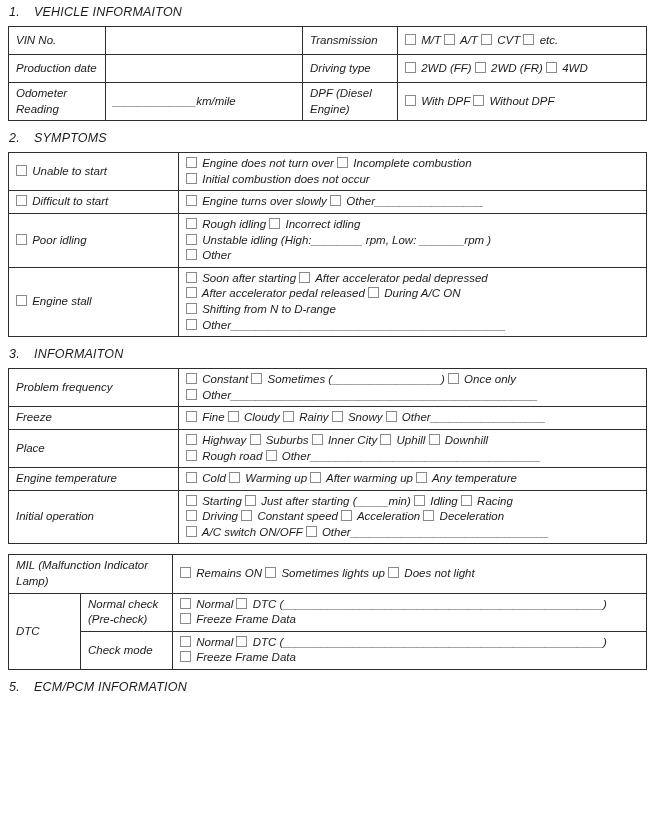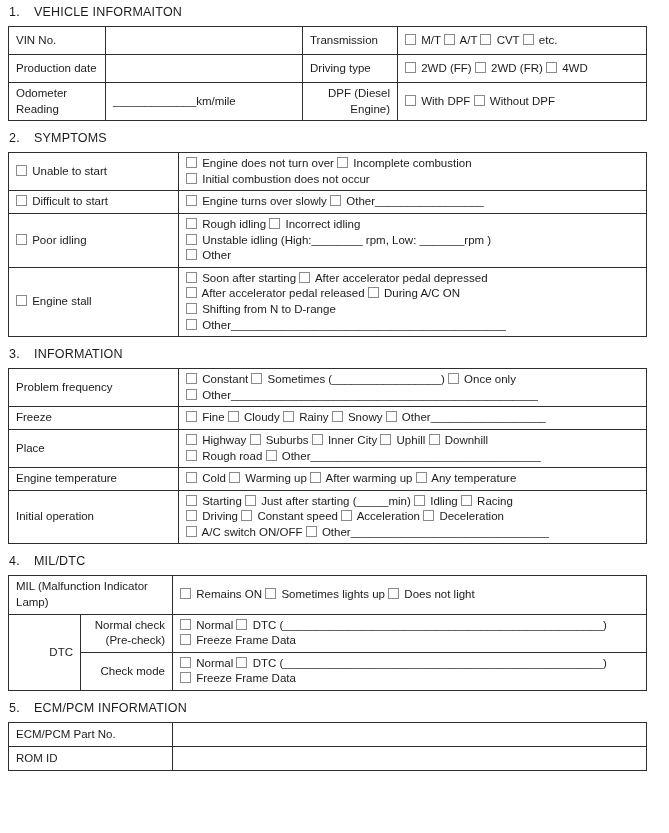"1. VEHICLE INFORMAITON" .page { font-style: none -> italic }
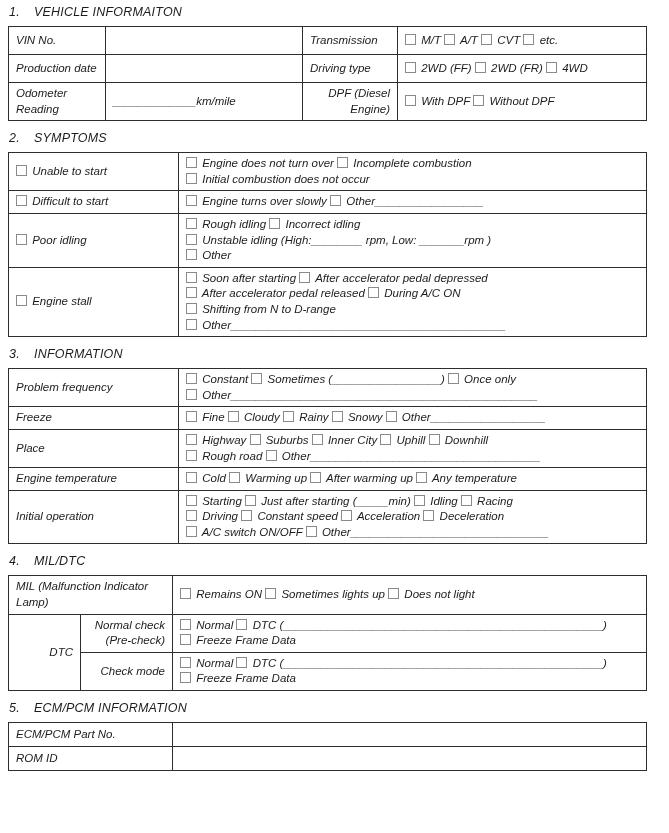"DPF (Diesel Engine)" .center { text-align: right -> left }
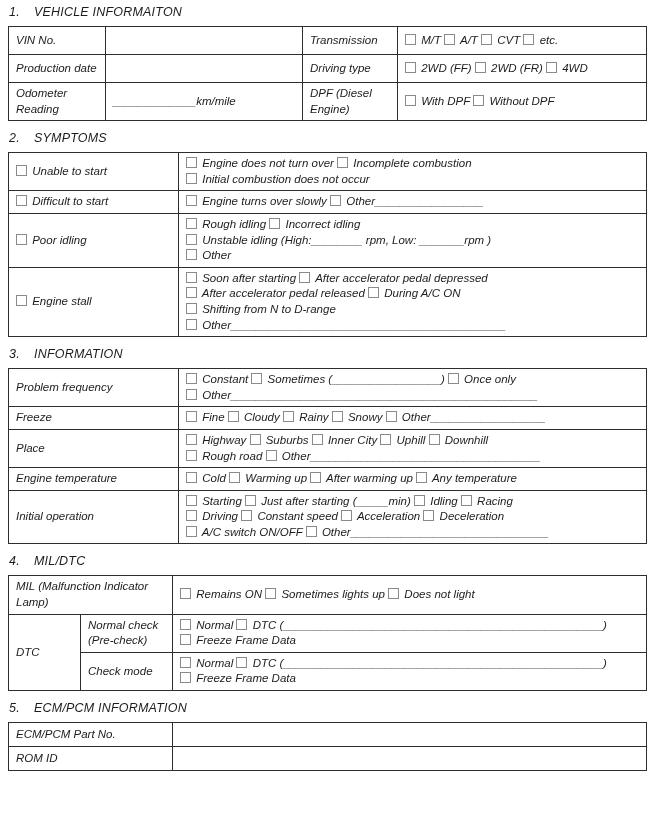"INFORMATION" span { text: INFORMATION -> INFORMAITON }
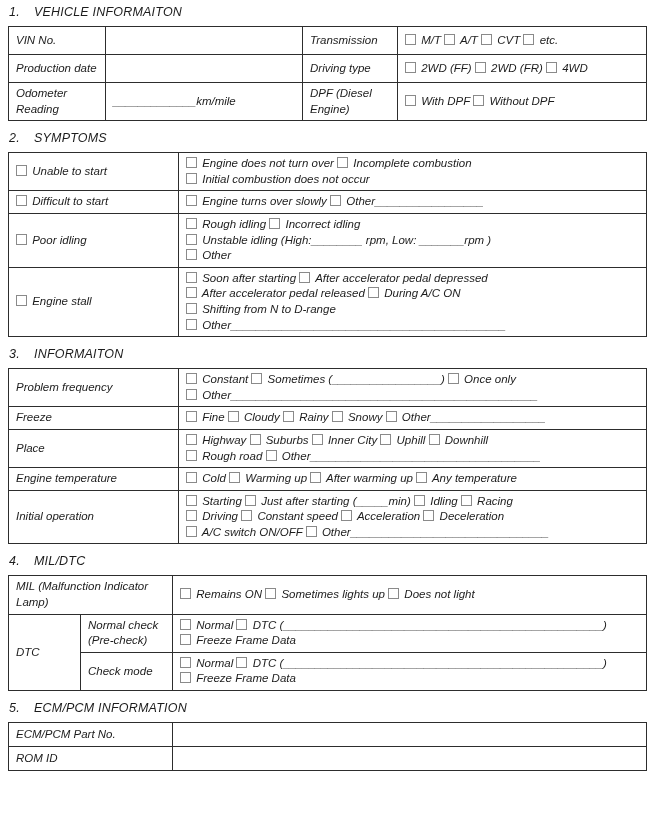"4. MIL/DTC" div.sec-title { html: <div> <span>4.</span><span>MIL/DTC</span> </div> -> none }
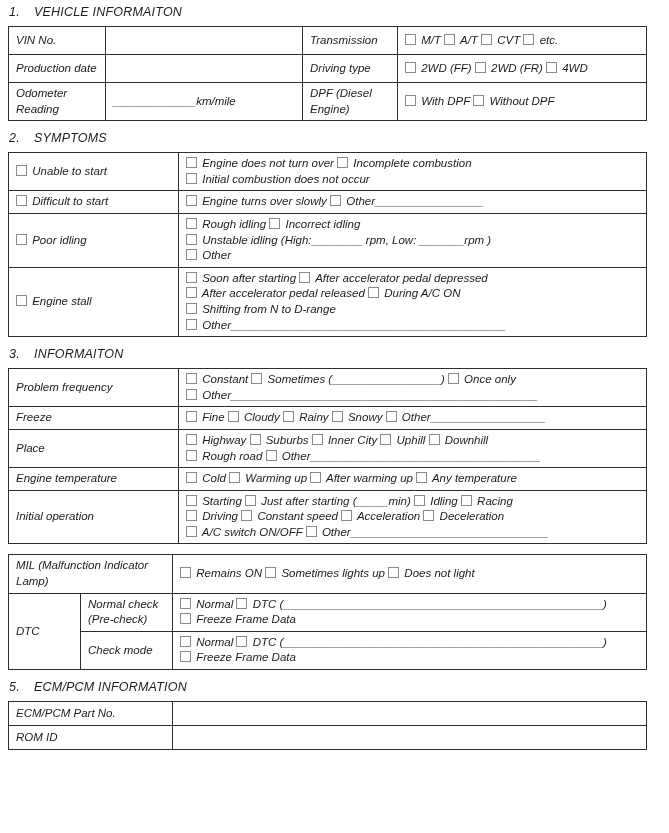"ECM/PCM Part No." table.tbl { html: <table> <colgroup> <col> <col> </colgroup> <tbody> <tr> <td>ECM/PCM Part No.</td> <td></td> </tr> <tr> <td>ROM ID</td> <td></td> </tr> </tbody> </table> -> none }
